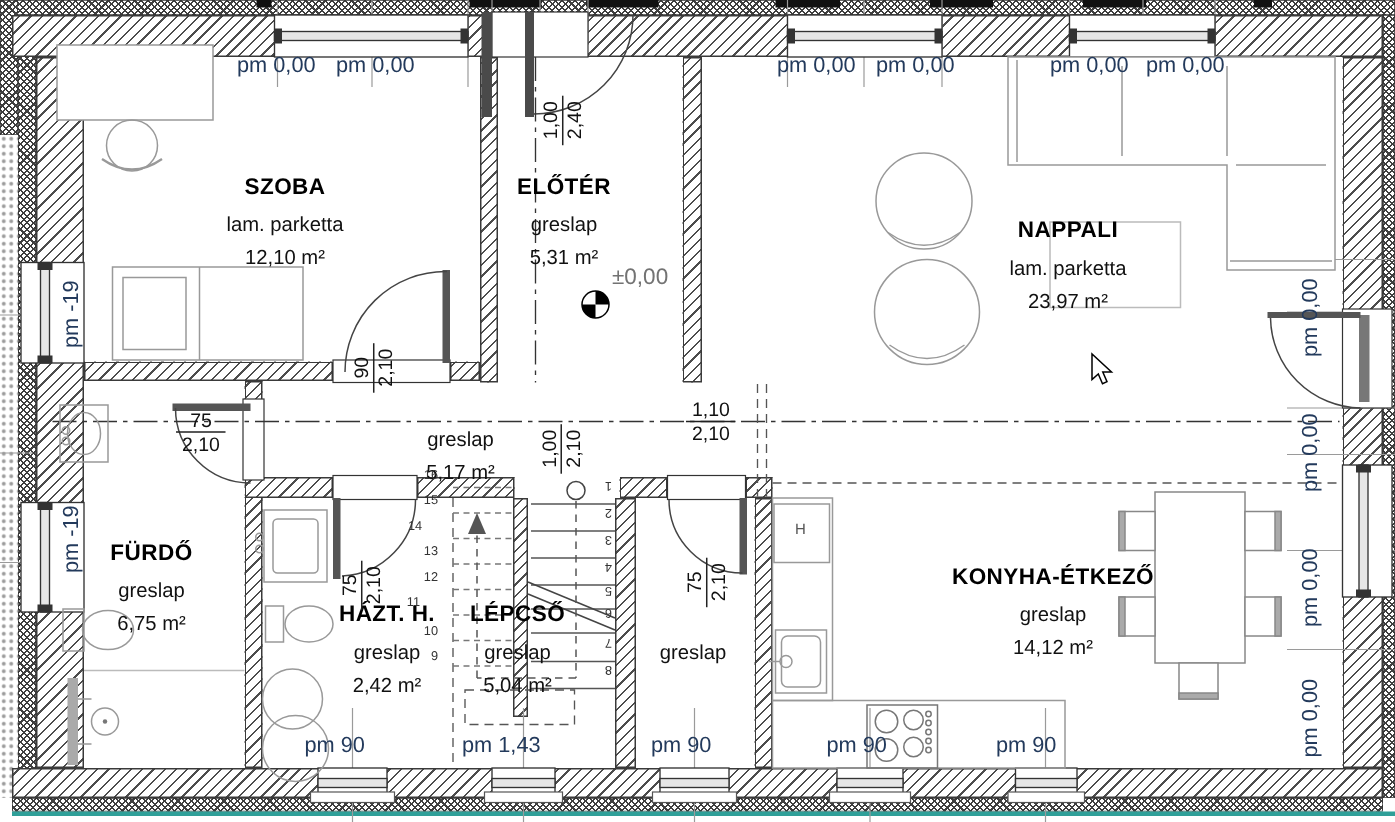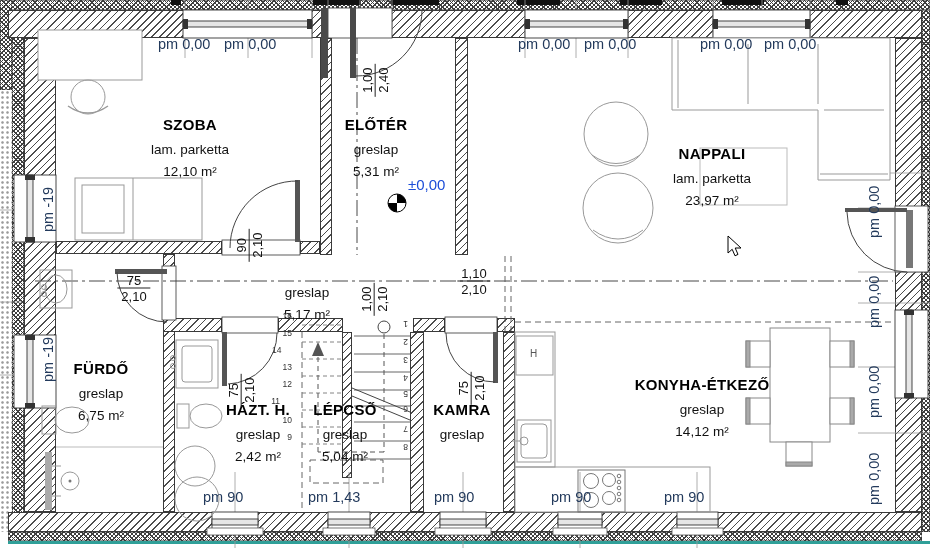"±0,00" .marker-txt { color: #1d4ed8 -> #737373 }
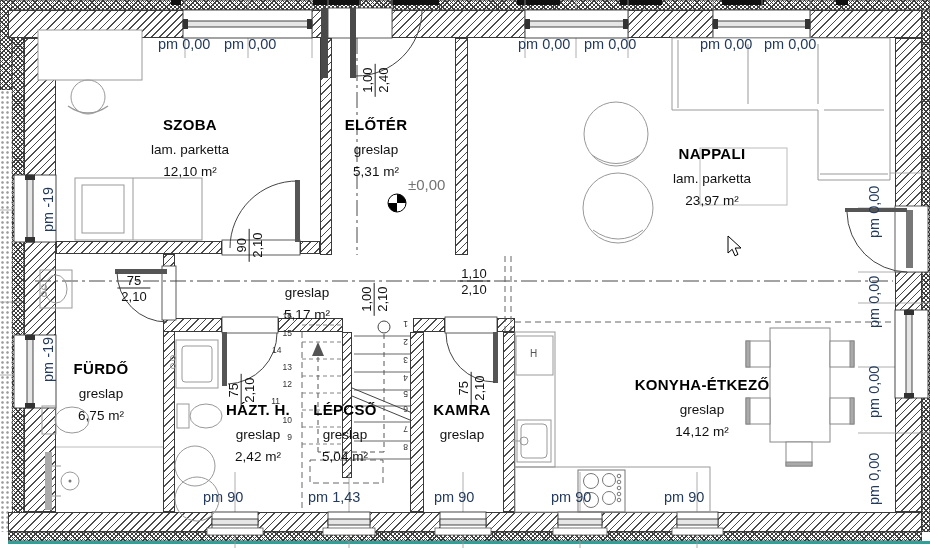"KAMRA" div.room-name { html: <div>KAMRA</div> -> none }
